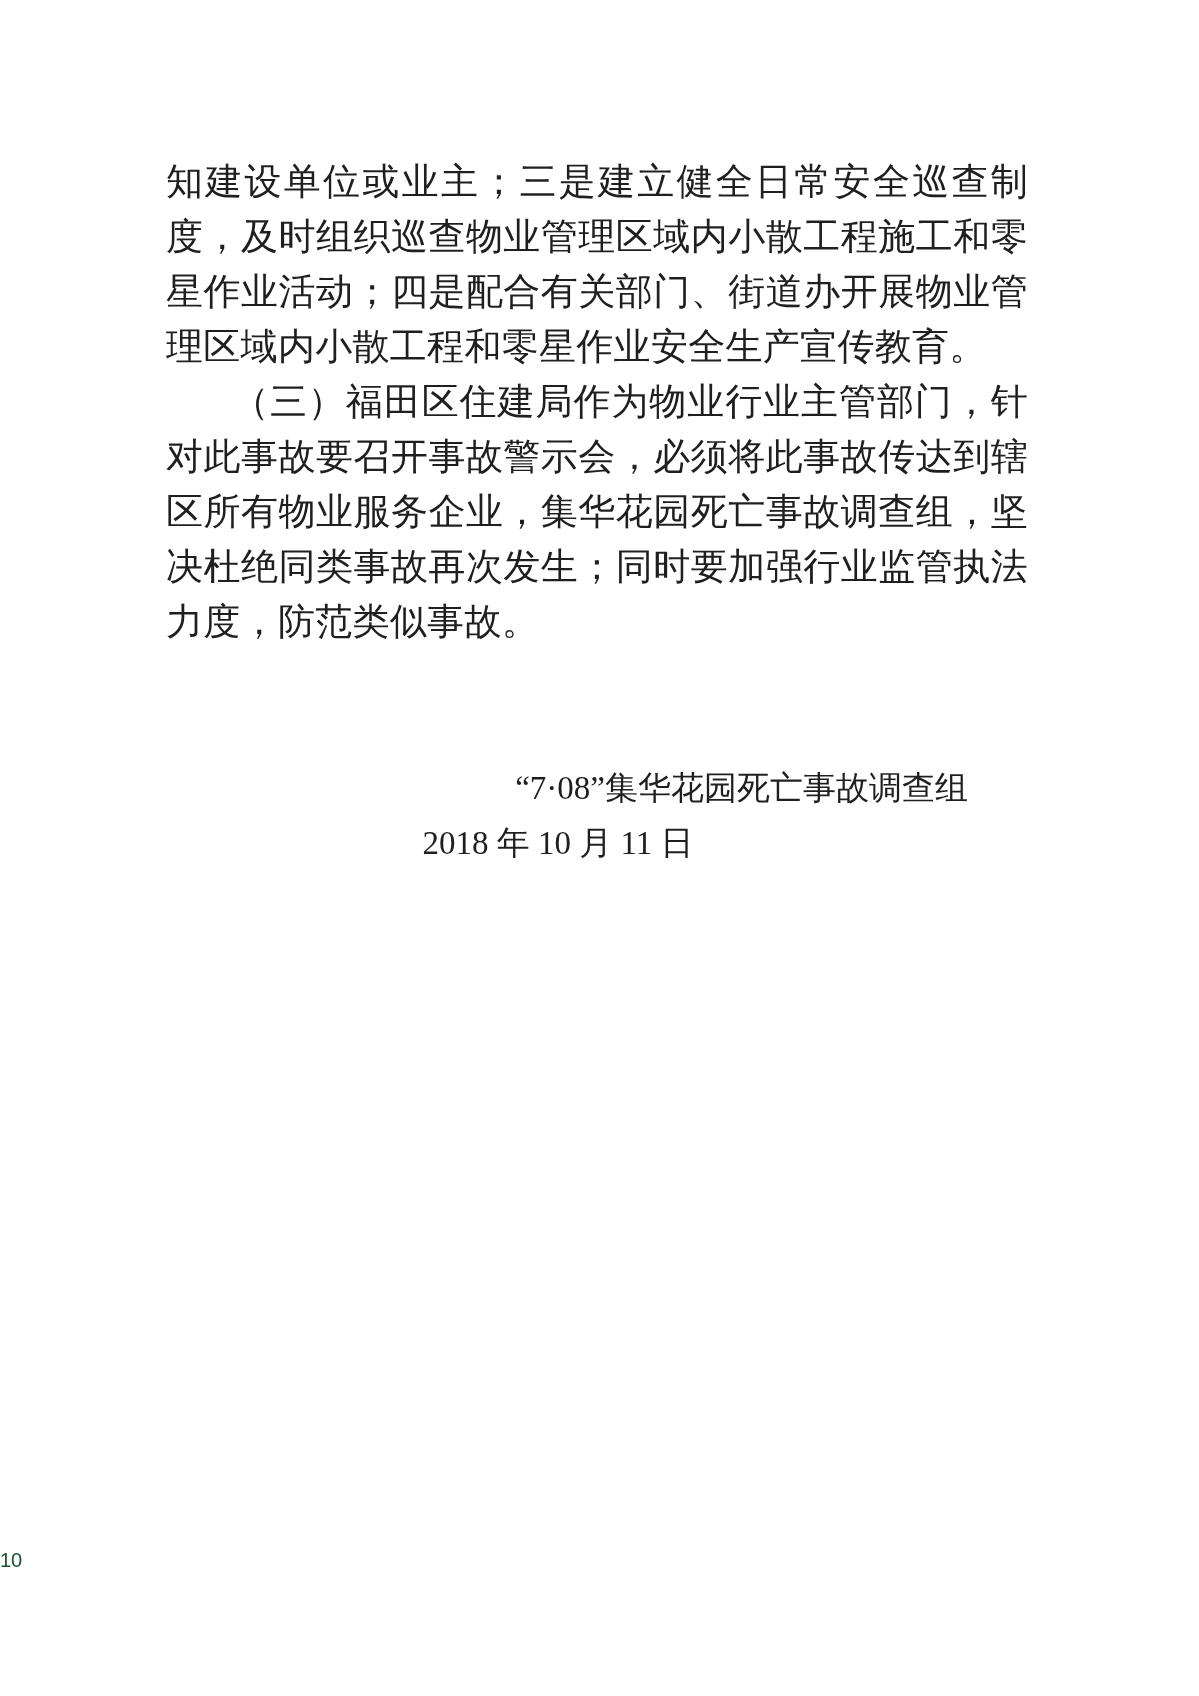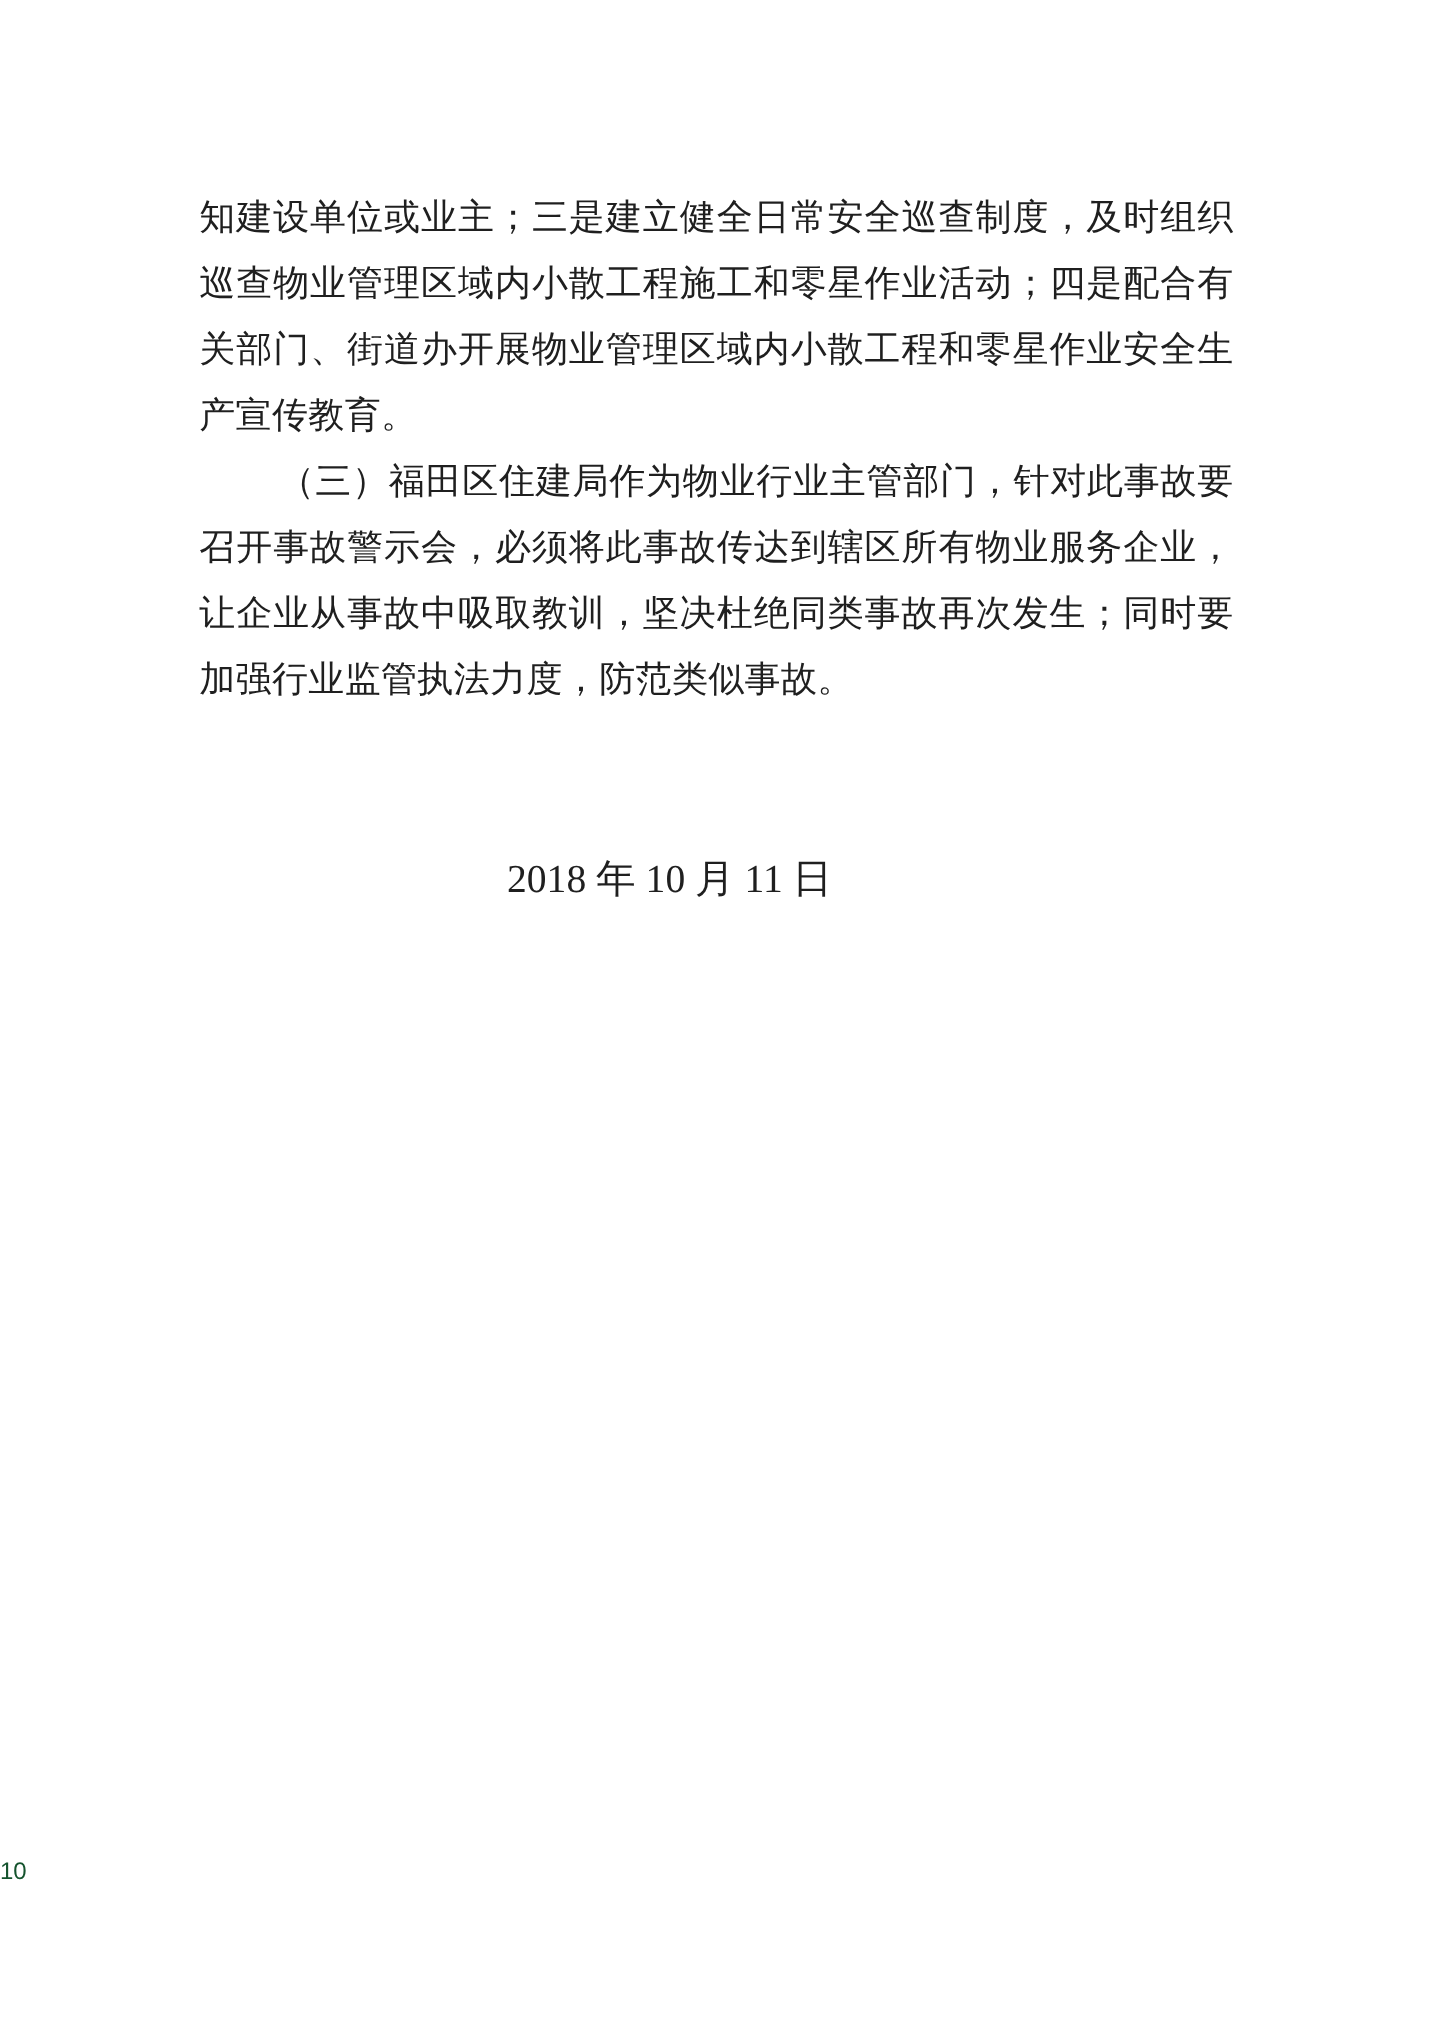"知建设单位或业主；三是建立健全日常安全巡查制度，及时组织巡查物业管理区域内小散工" .para { font-size: 30px -> 37px }
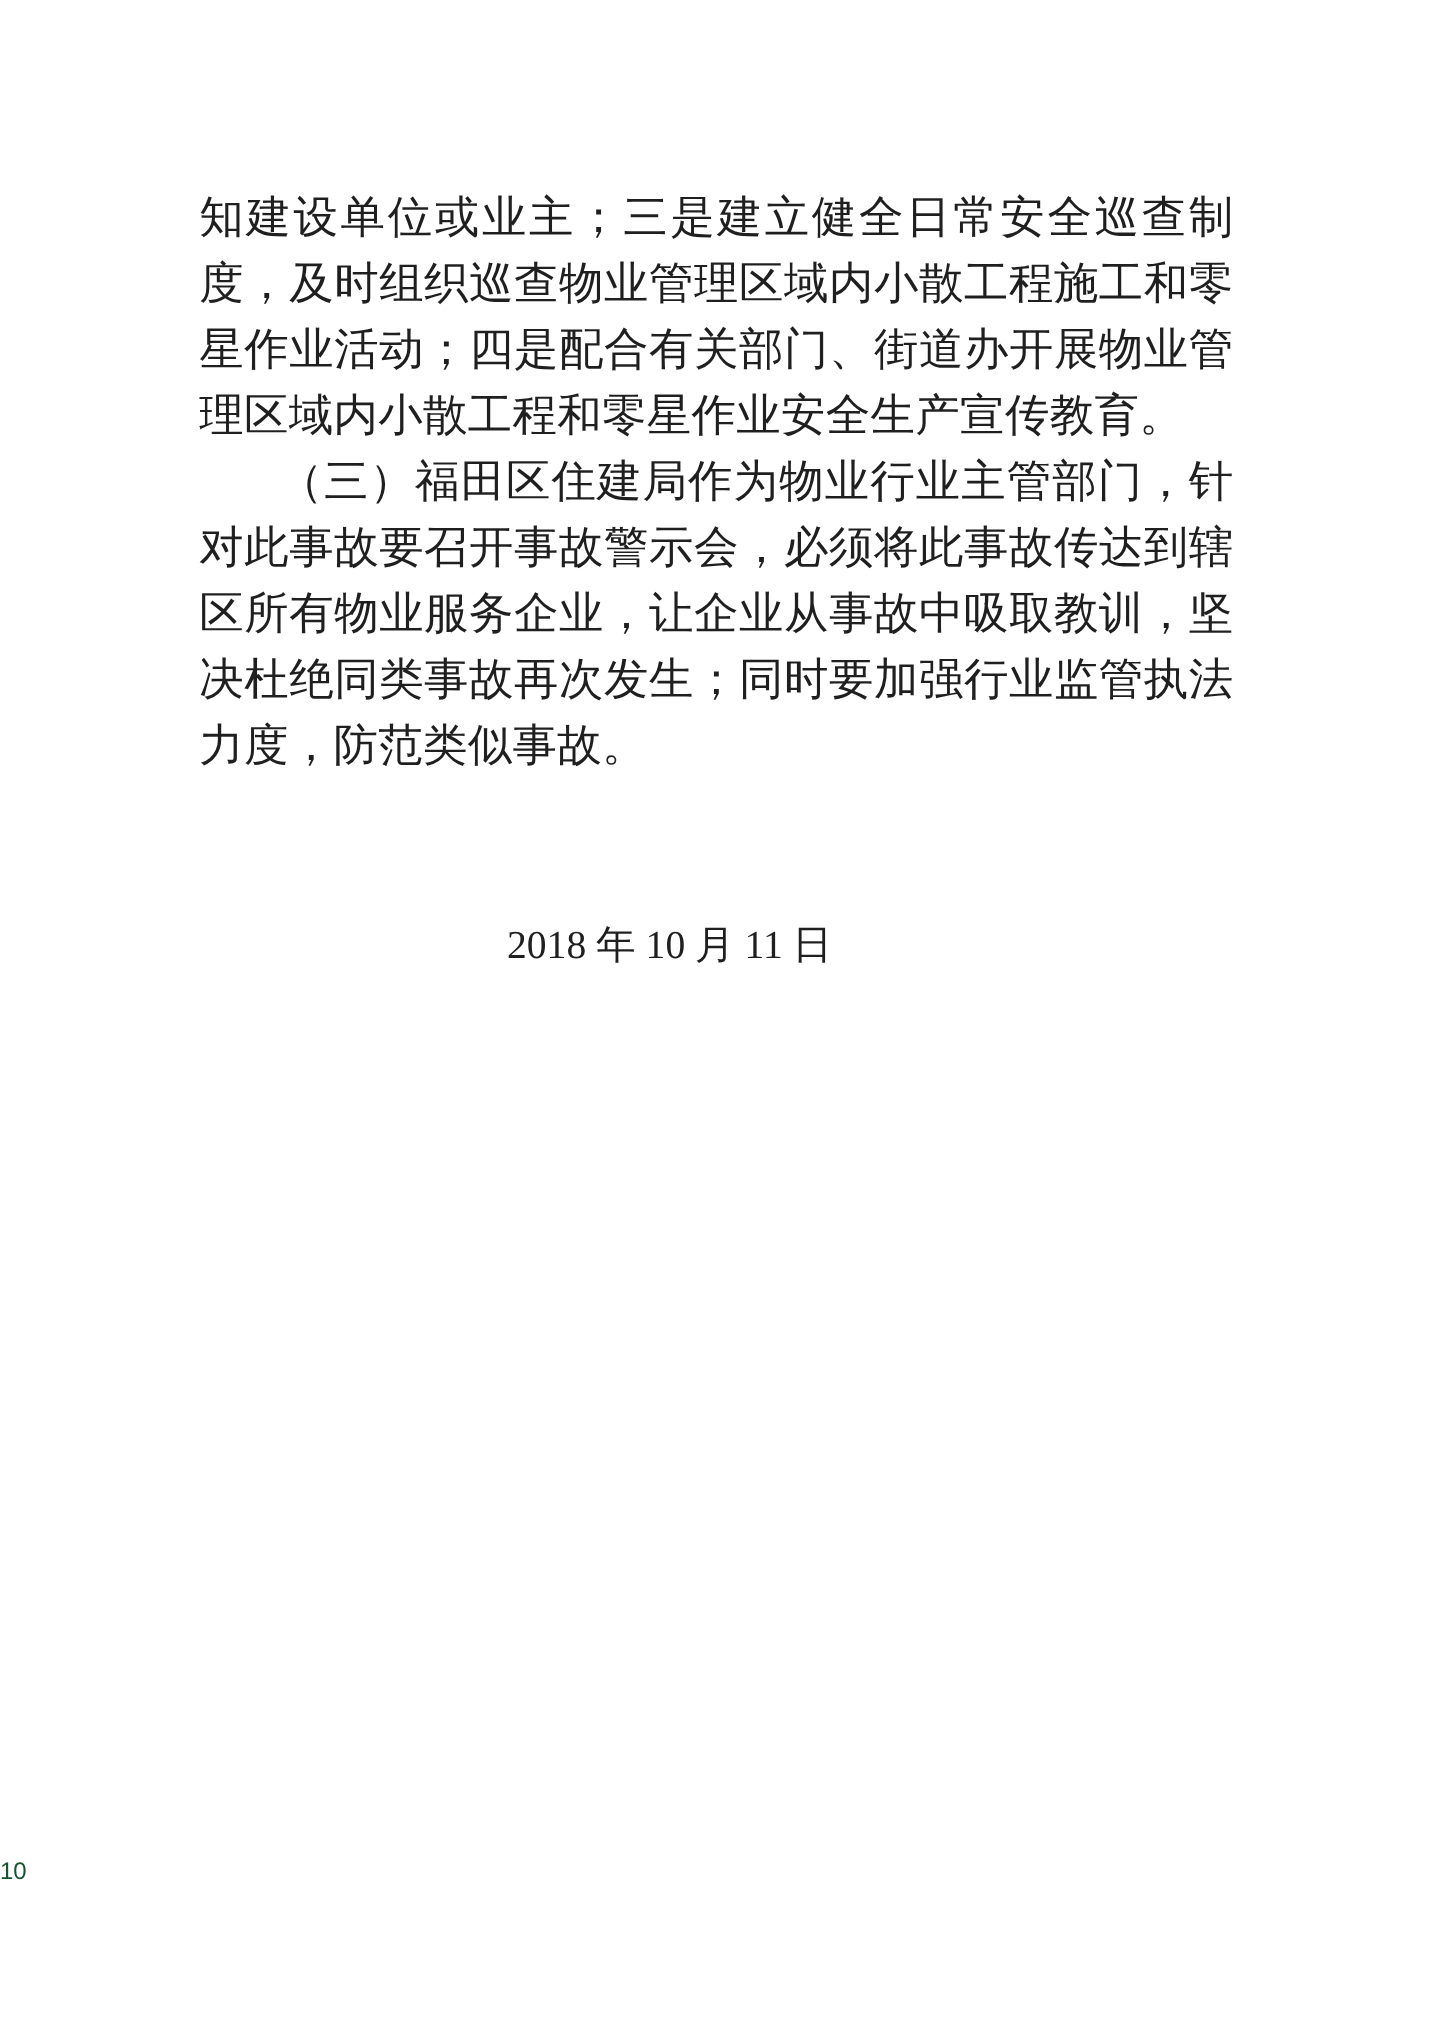"（三）福田区住建局作为物业行业主管部门，针对此事故要召开事故警示会，必须将此事故" p.para { text: 让企业从事故中吸取教训 -> 集华花园死亡事故调查组 }
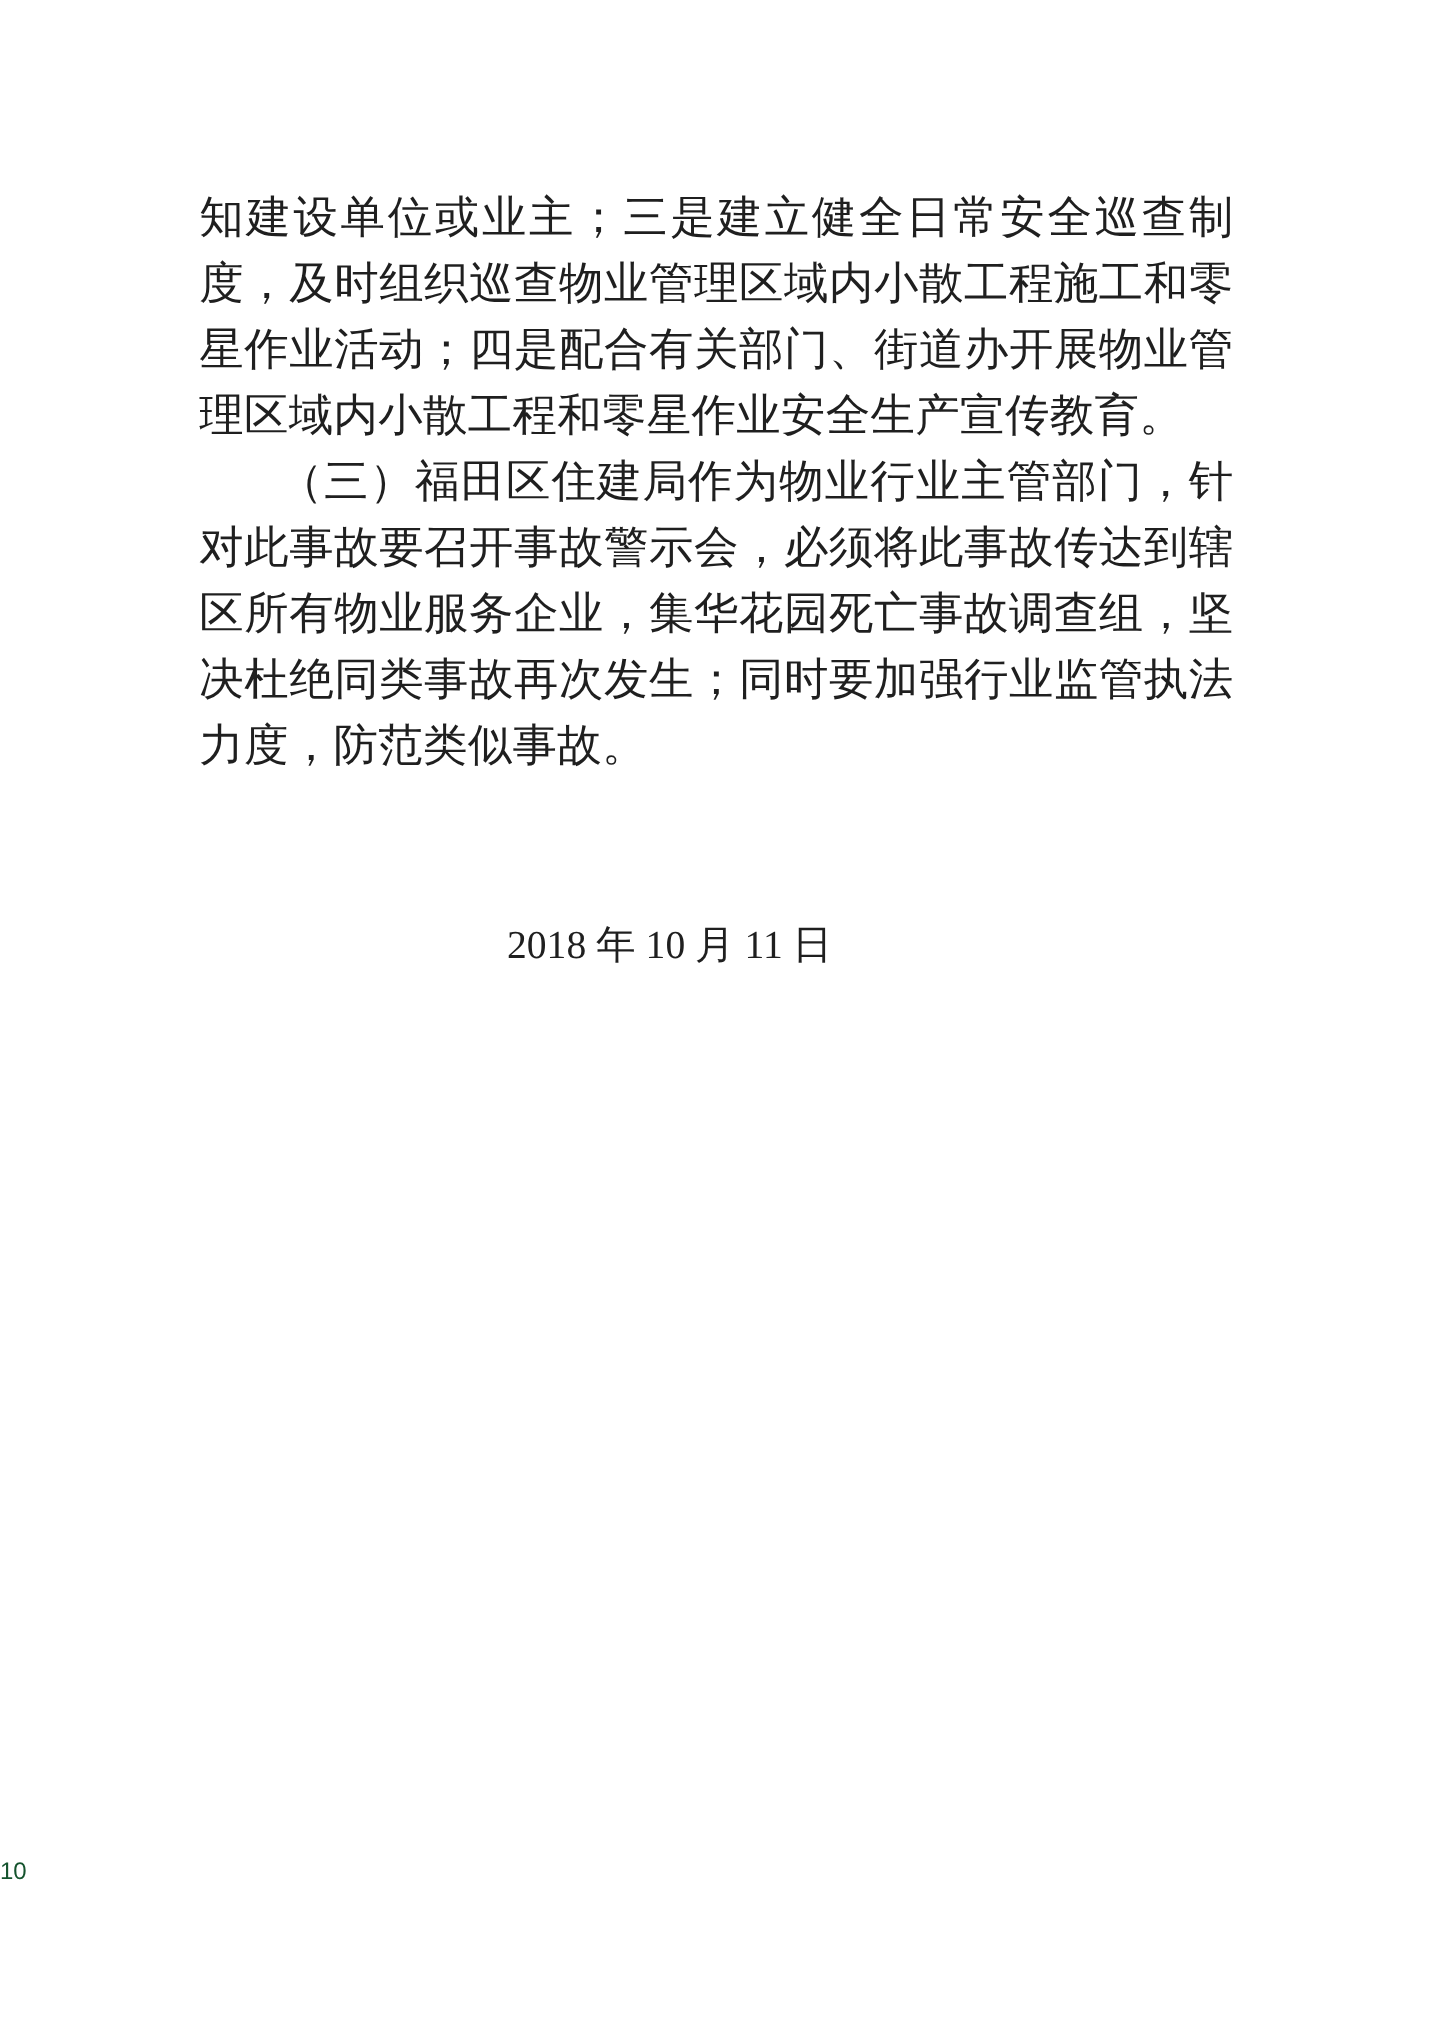"“7·08”集华花园死亡事故调查组" div.sig-line { html: none -> <div>“7·08”集华花园死亡事故调查组</div> }
